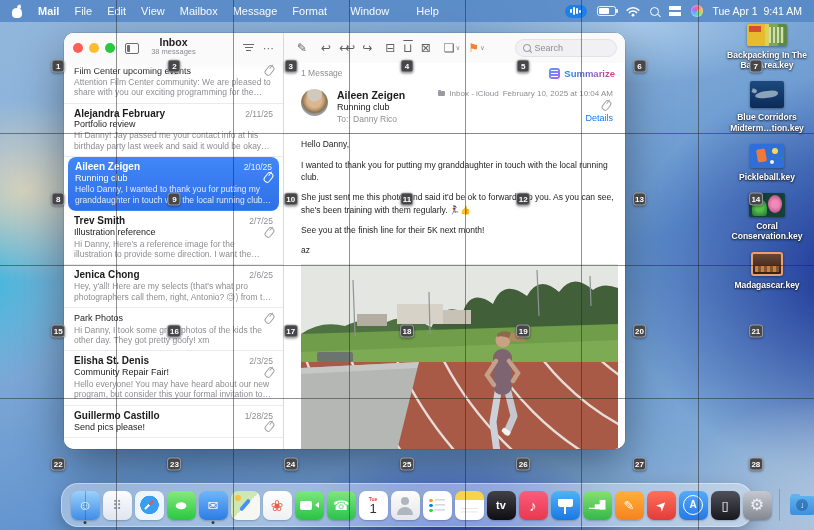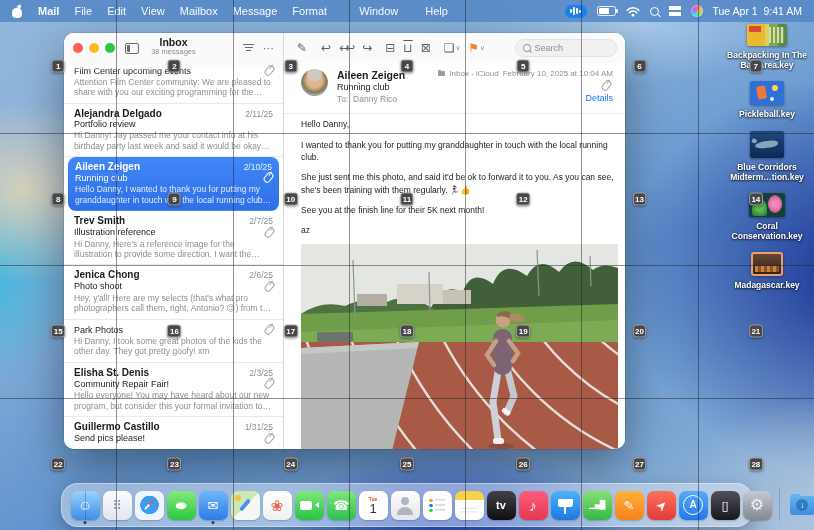"Format" span.mb-item { margin-right: 17px -> 8px }
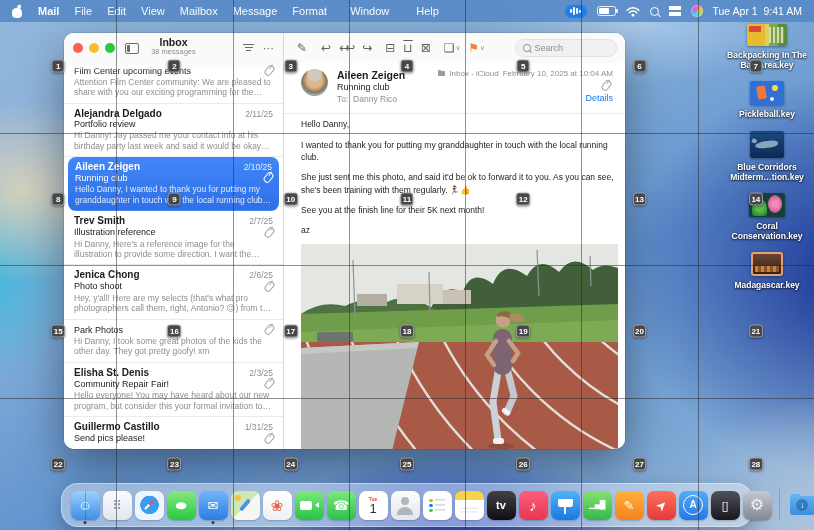"1 Message" div.subheader { html: none -> <div> <span>1 Message</span> <span> <span></span> <span>Summarize</span> </span> </div> }
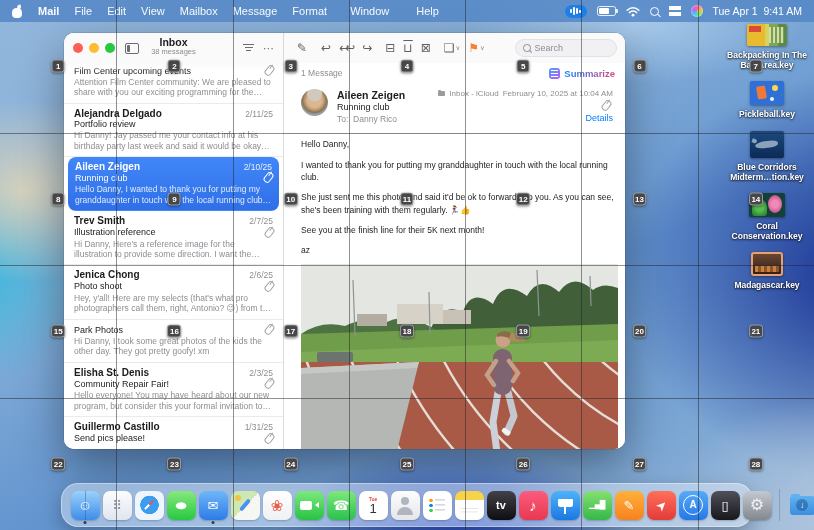"Alejandra Delgado" span.msg-sender { text: Delgado -> February }
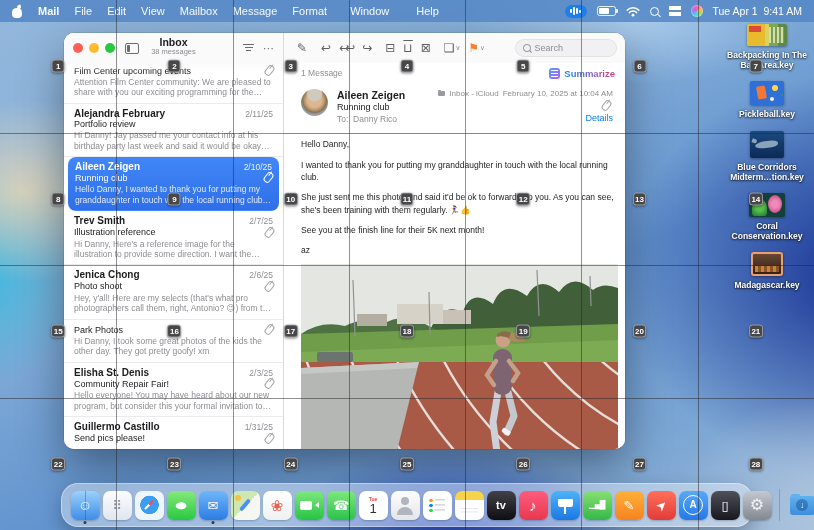"Pickleball.key" div.desk-item { order: before "Blue Corridors Midterm…tion.key" -> after "Blue Corridors Midterm…tion.key" }
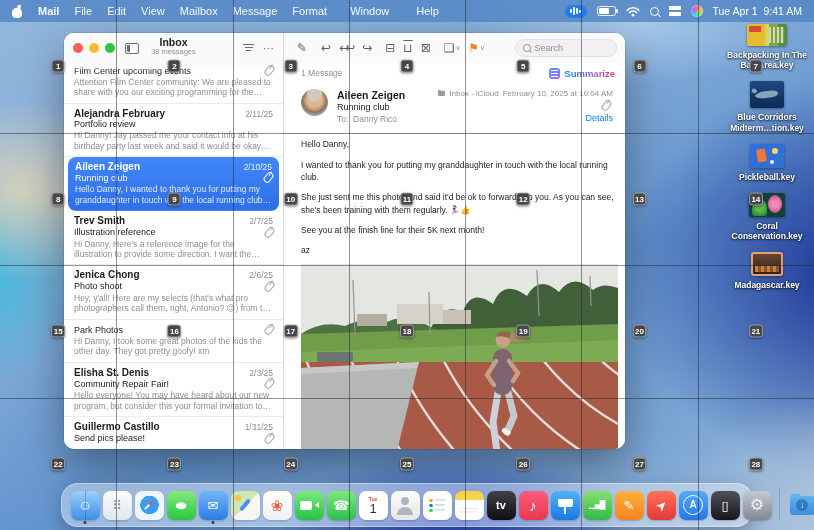"Photo shoot" div.msg-l2 { html: <div> <span>Photo shoot</span> <span></span> </div> -> none }
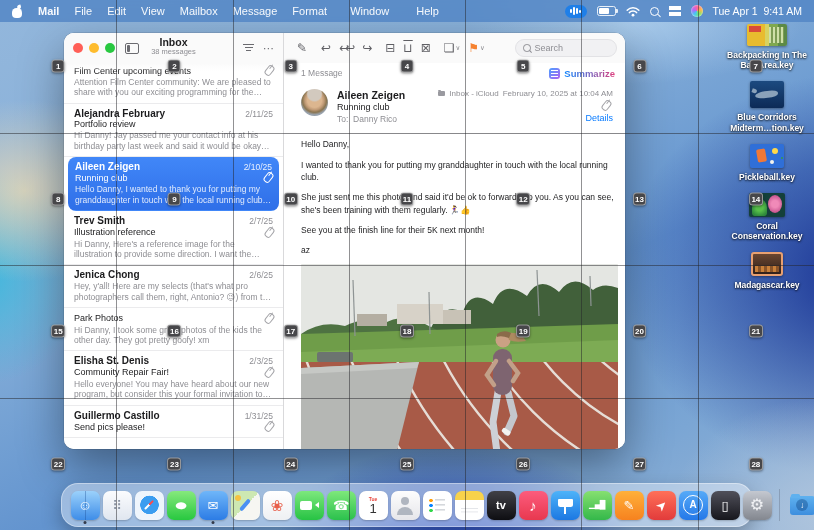"1/31/25" span.msg-date { text: 1/31/25 -> 1/28/25 }
